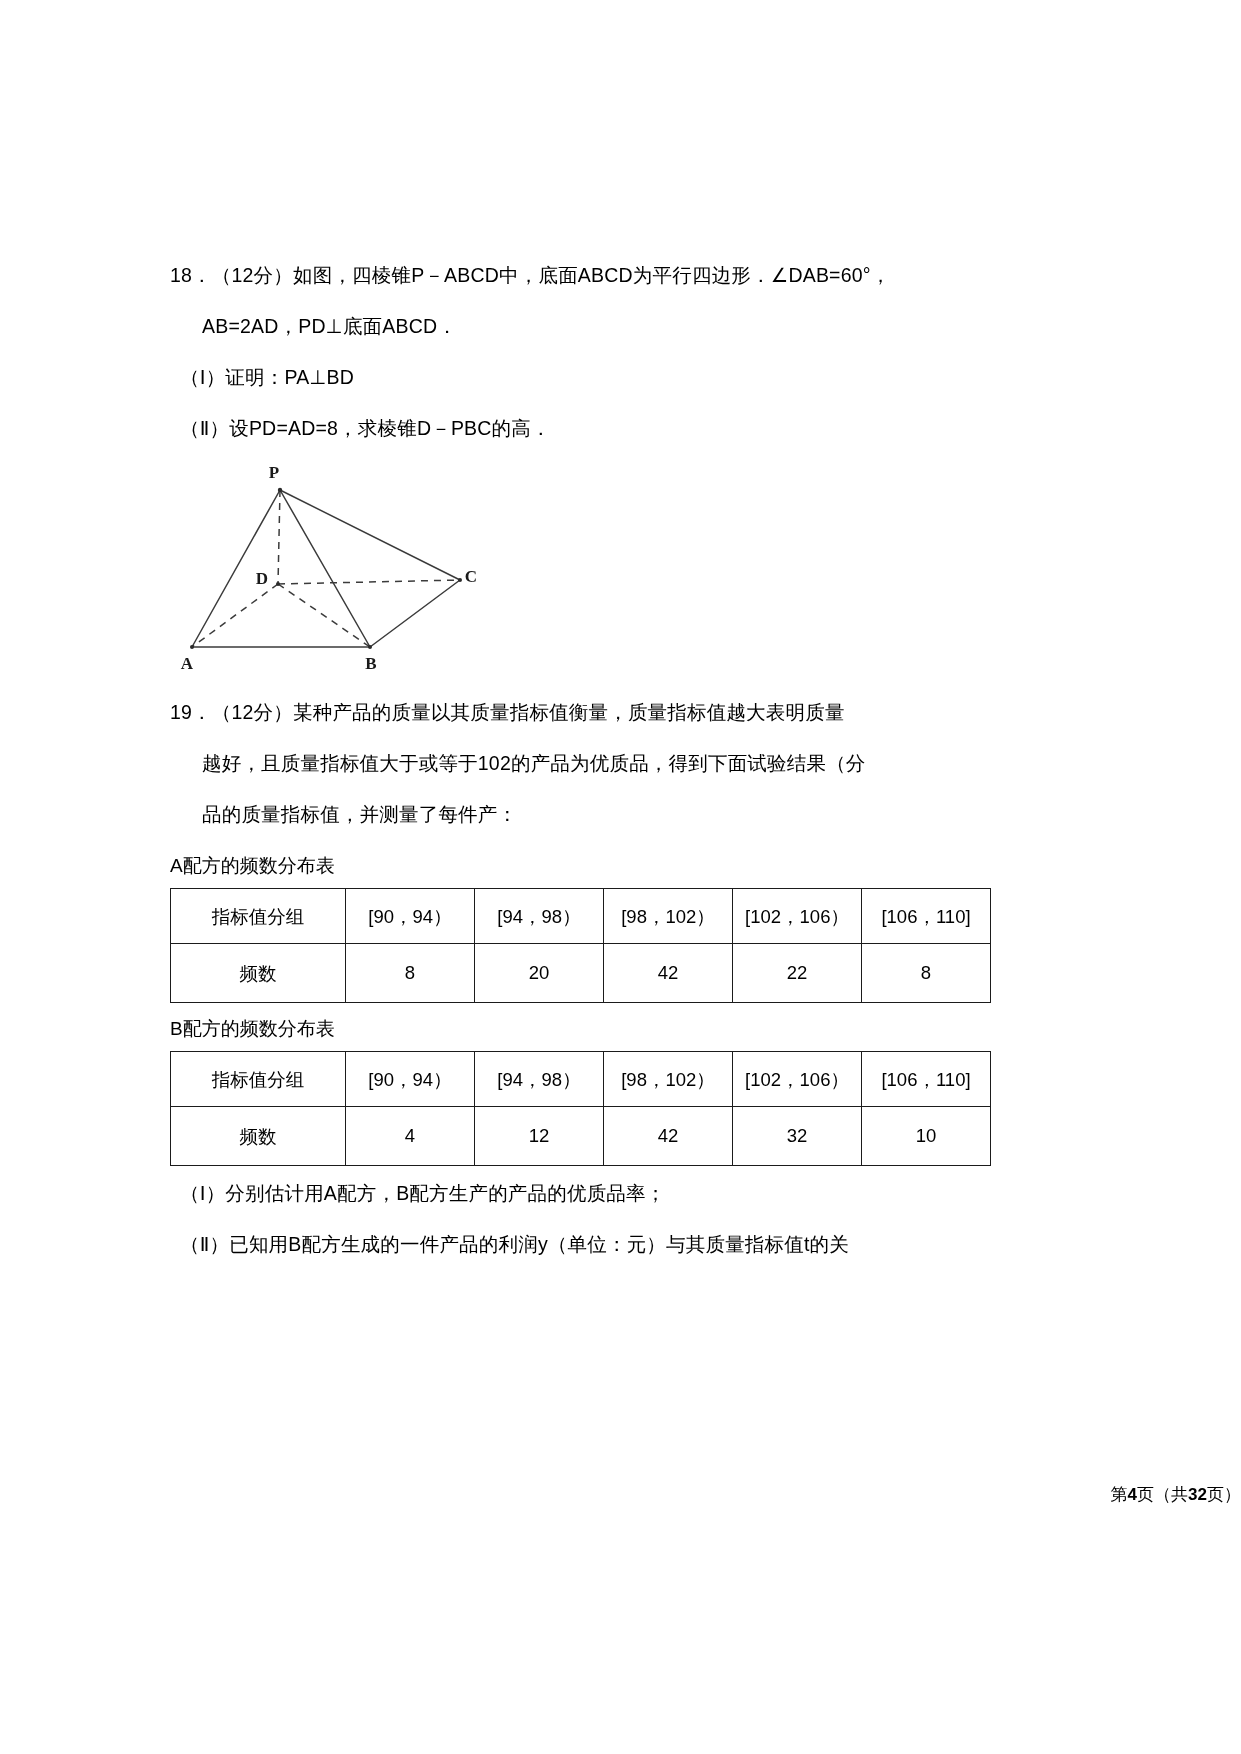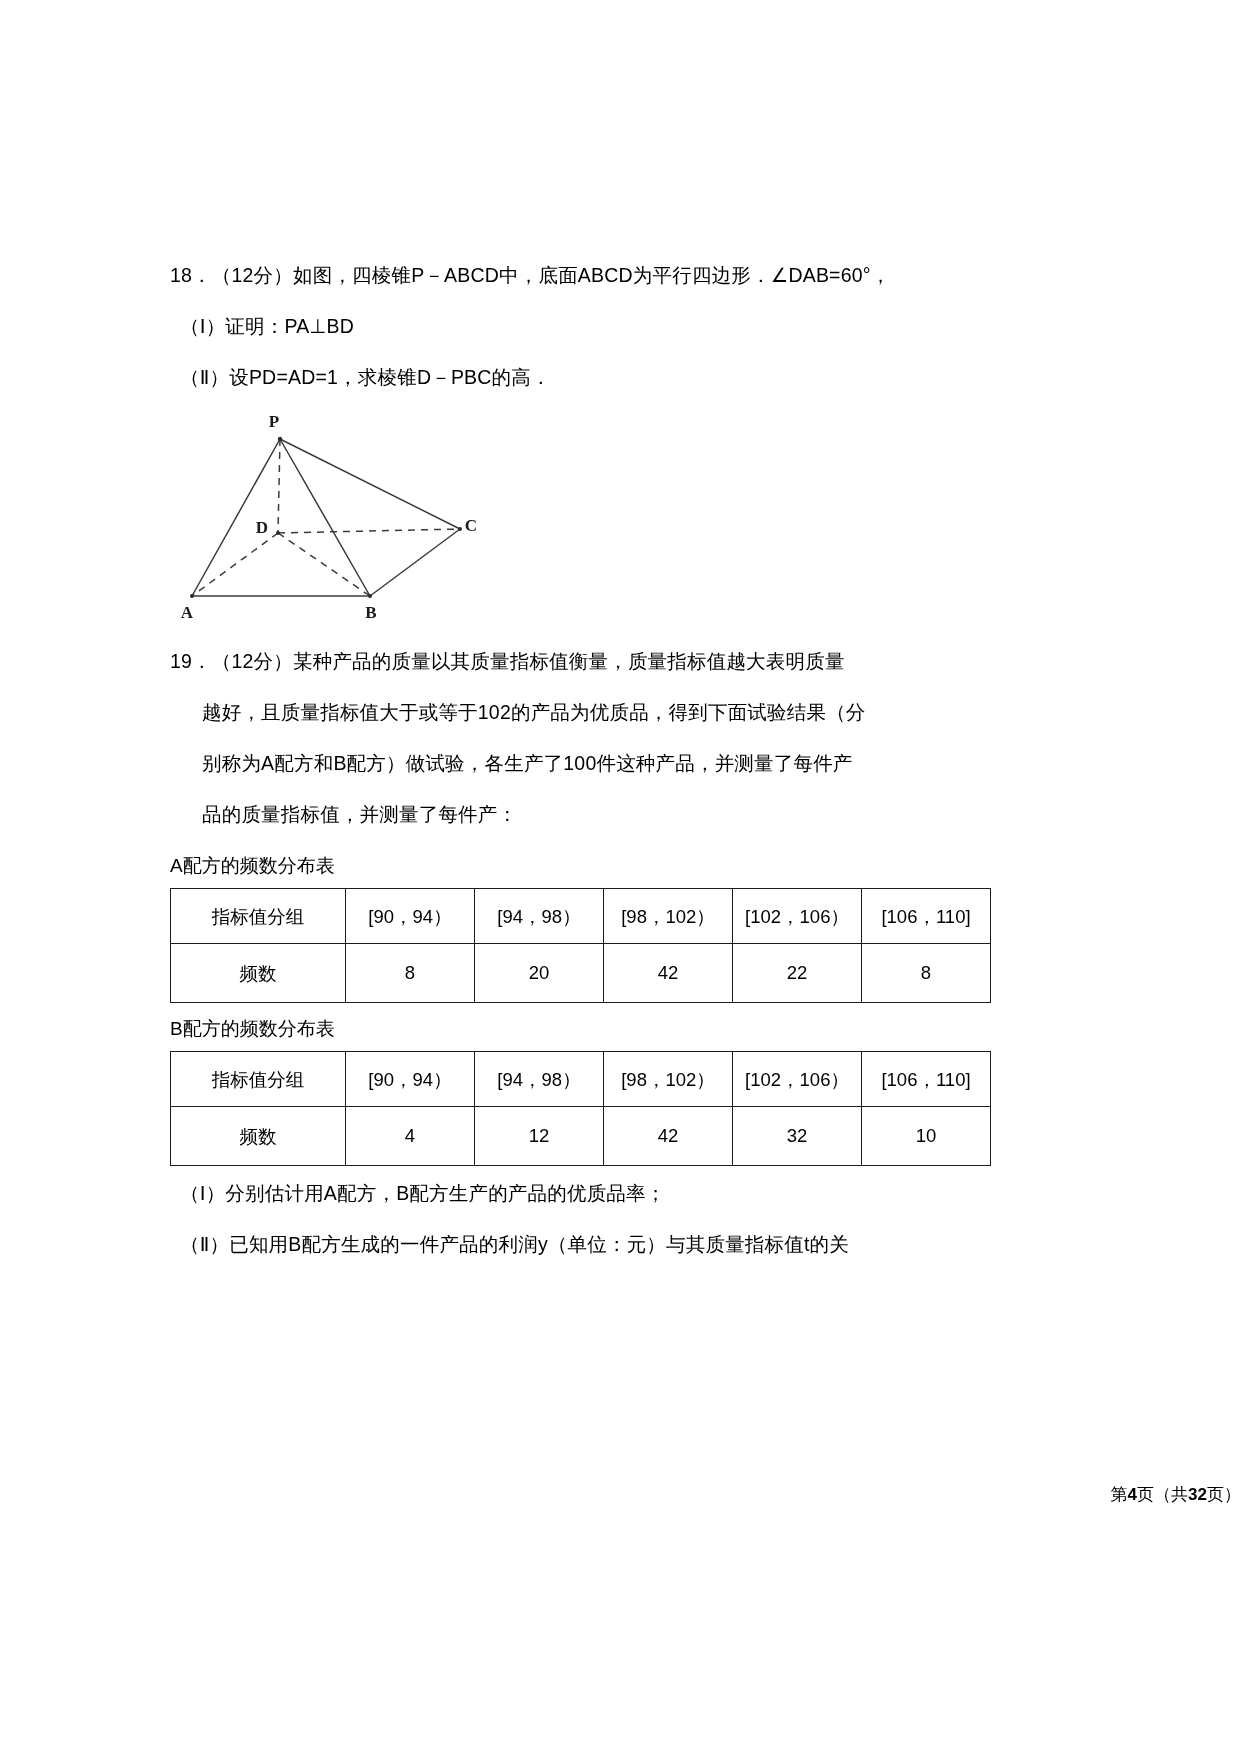"AB=2AD，PD⊥底面ABCD．" div.q-line { html: none -> <div>AB=2AD，PD⊥底面ABCD．</div> }
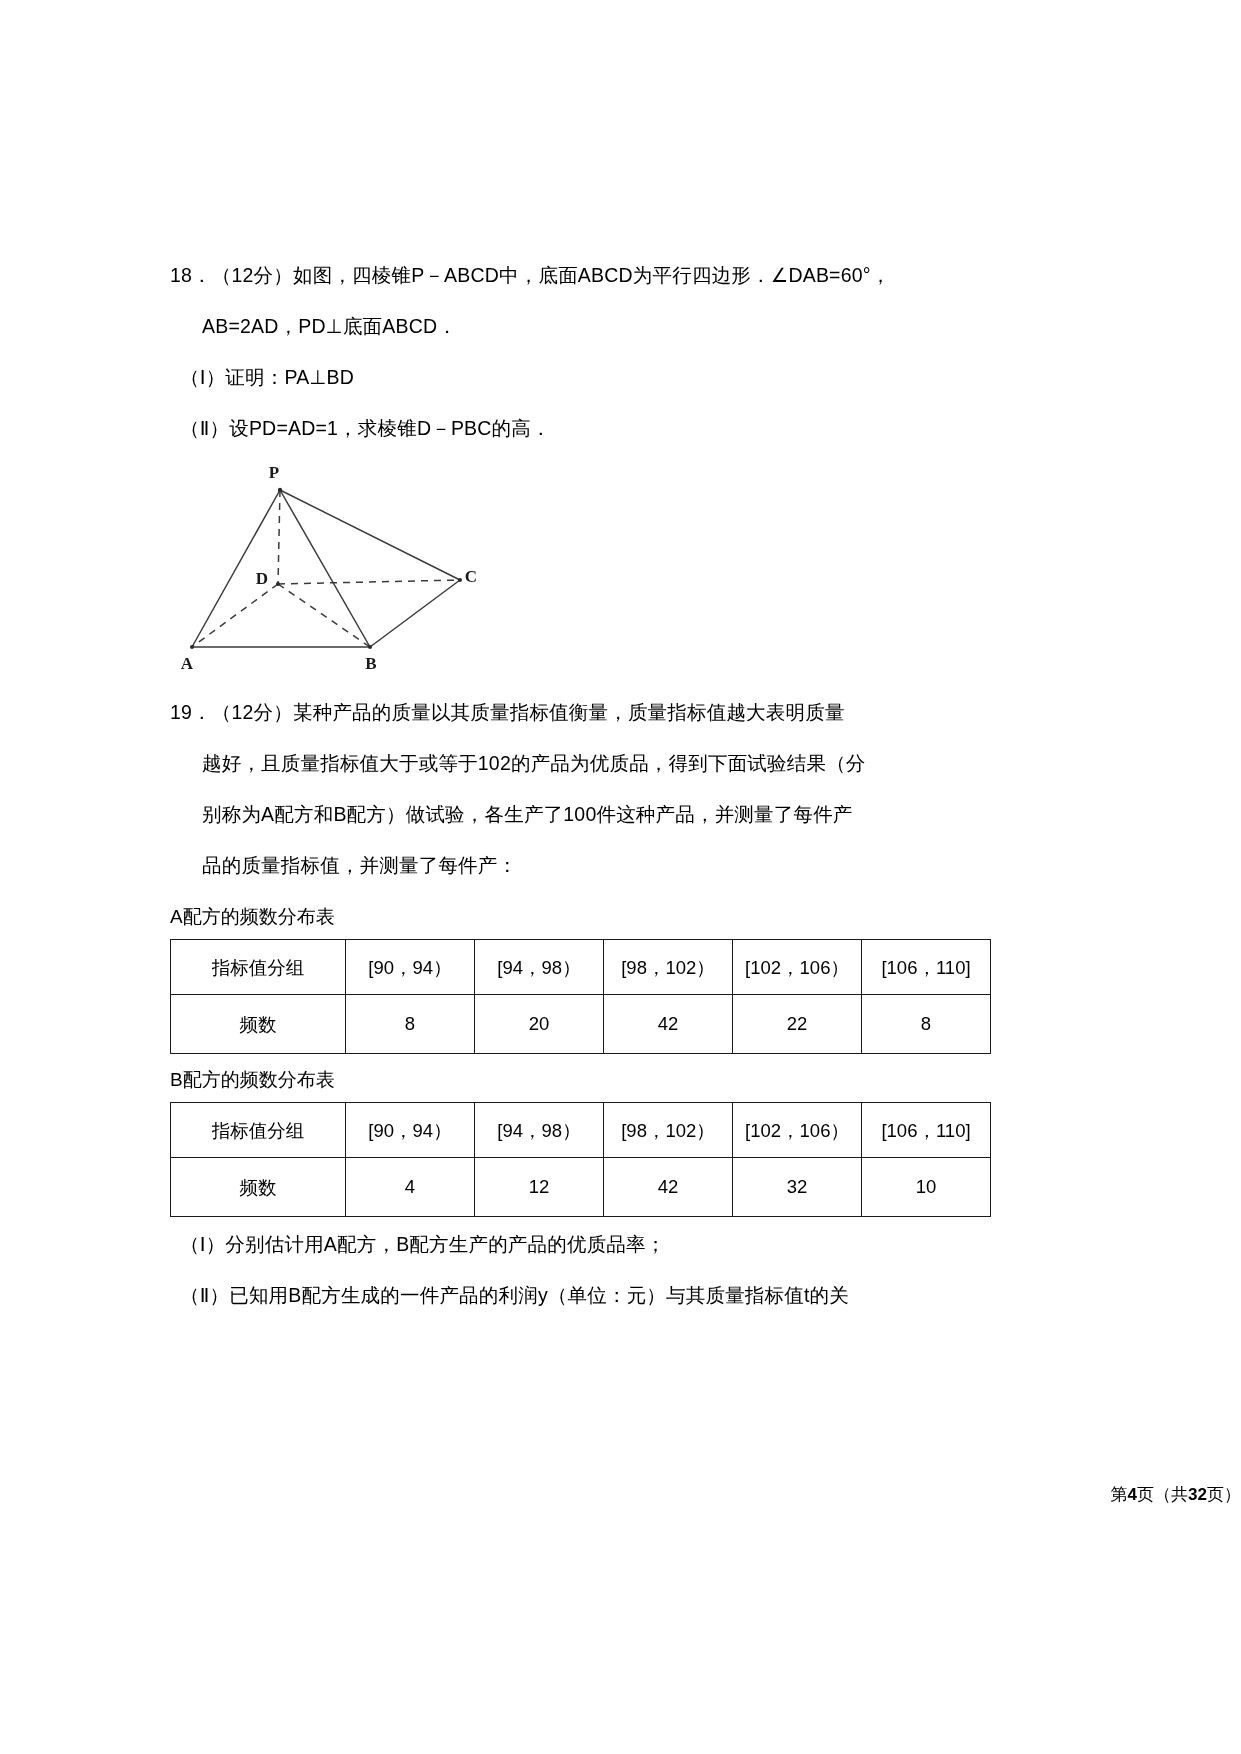"（Ⅱ）设PD=AD=1，求棱锥D－PBC的高．" div.q-line { text: 1 -> 8 }
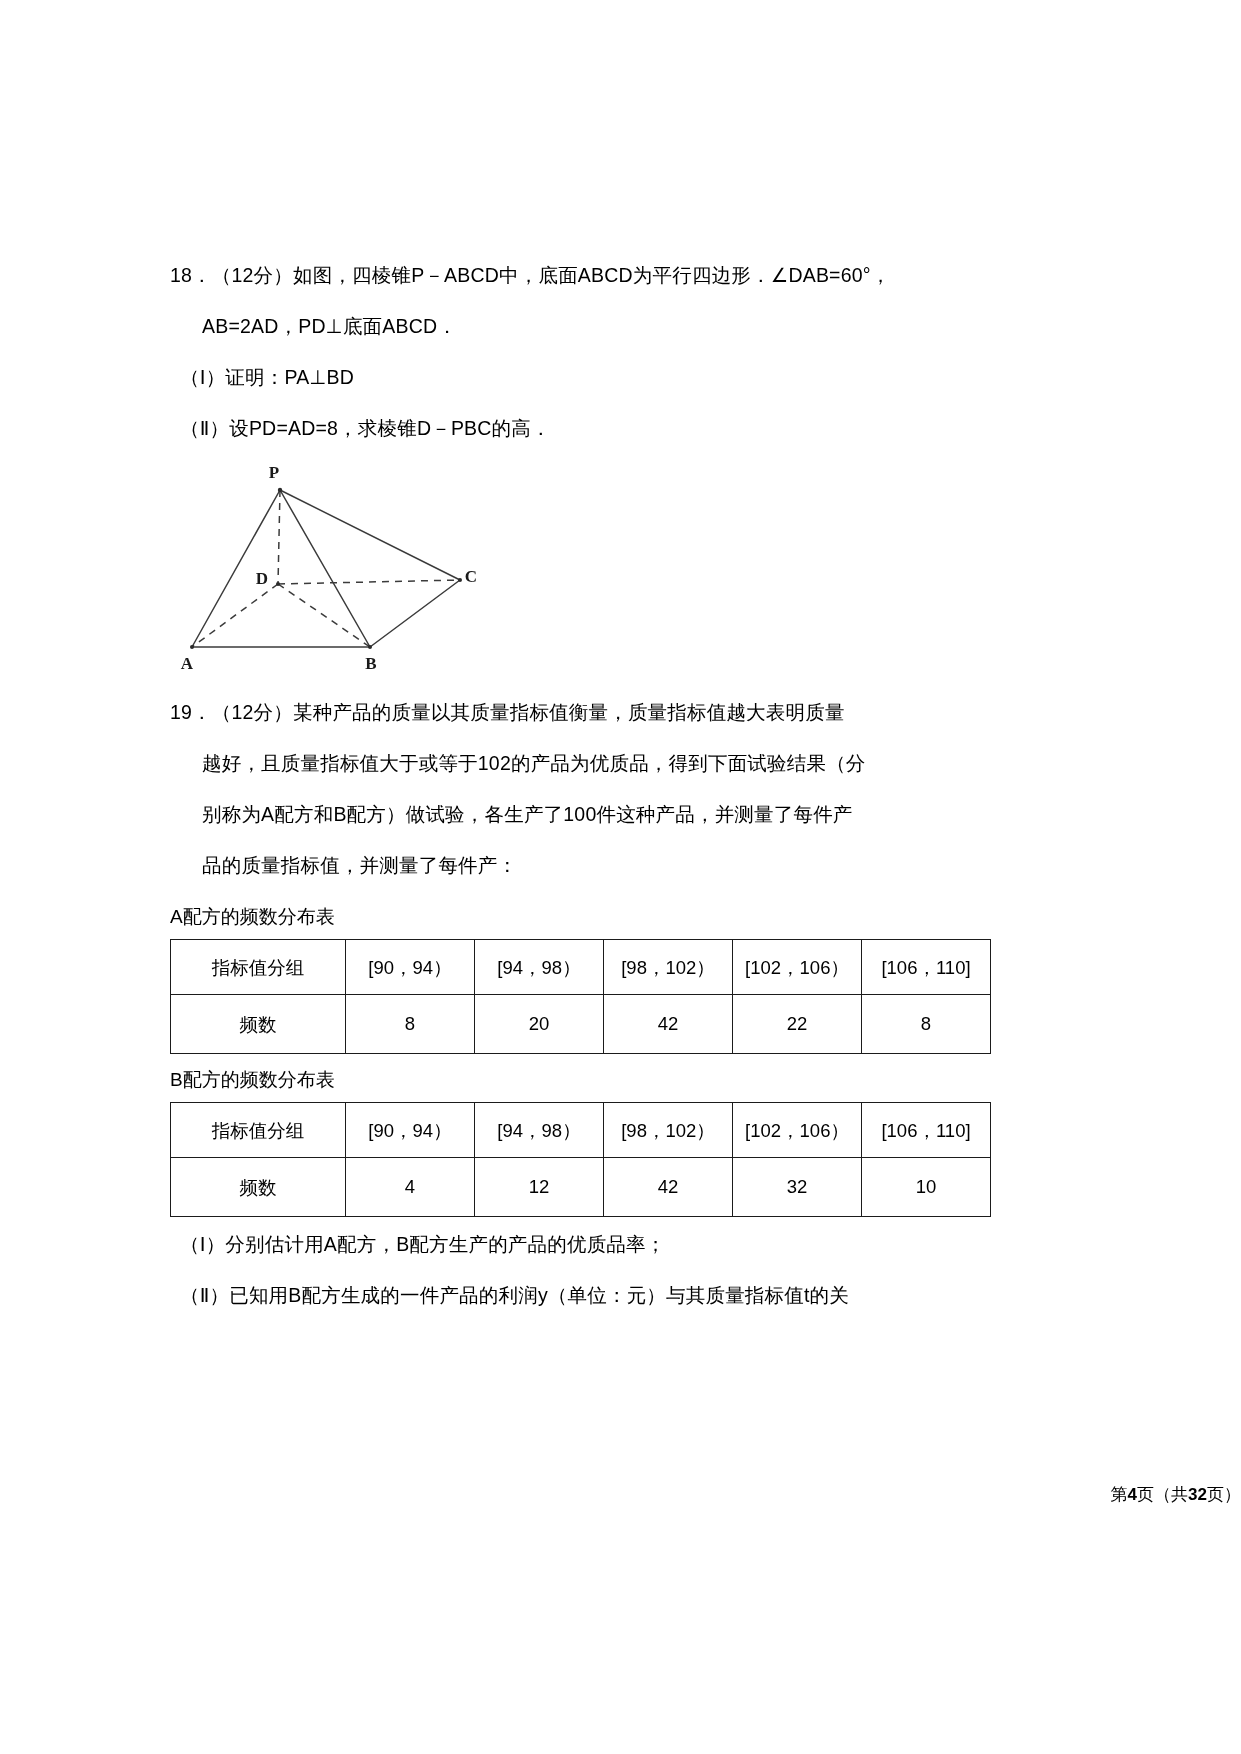"别称为A配方和B配方）做试验，各生产了100件这种产品，并测量了每件产" div.q-line { html: <div>别称为A配方和B配方）做试验，各生产了100件这种产品，并测量了每件产</div> -> none }
